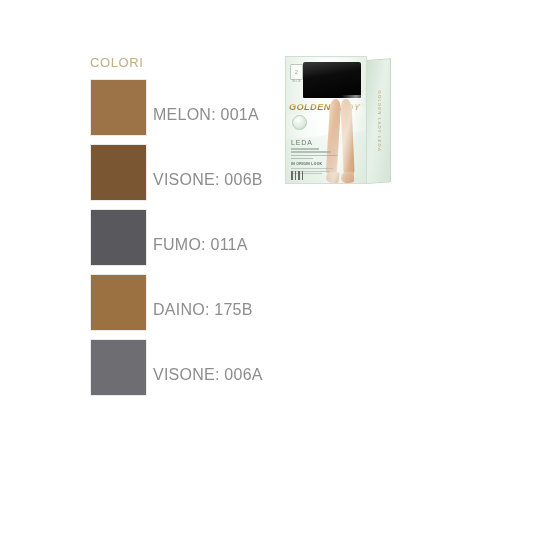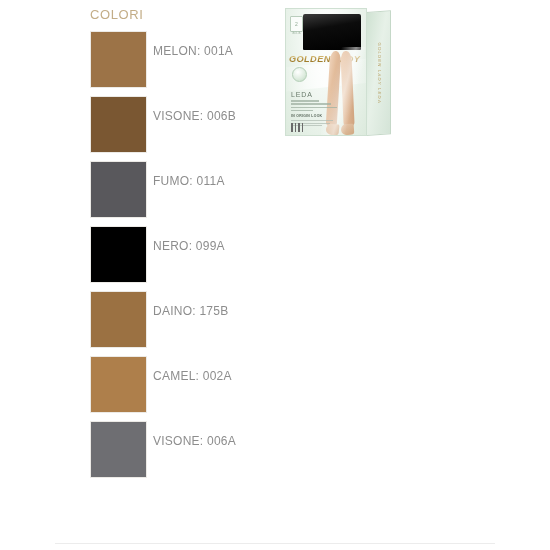"COLORI" #page { margin-top: none -> 48px }
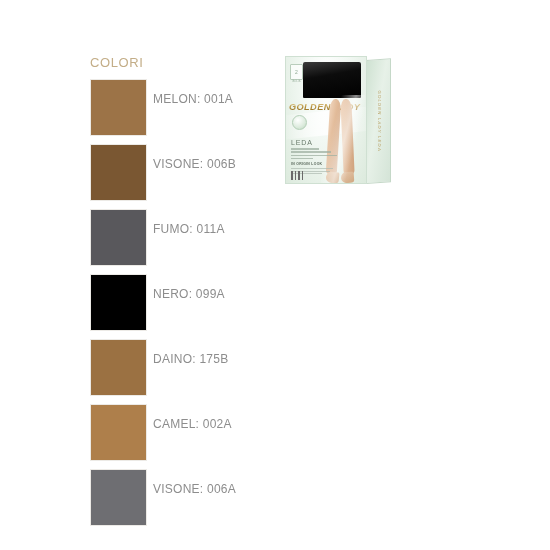"MELON: 001A" .swatch-label { font-size: 12px -> 16px; top: 14px -> 30px }
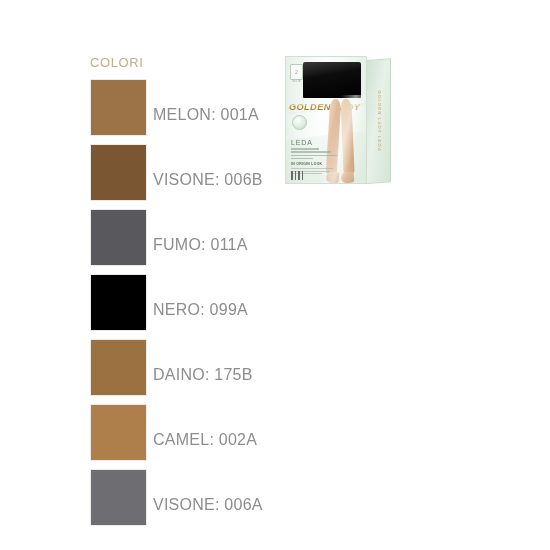"NERO: 099A" div.swatch-row { html: <div> <div></div> <div>NERO: 099A</div> </div> -> none }
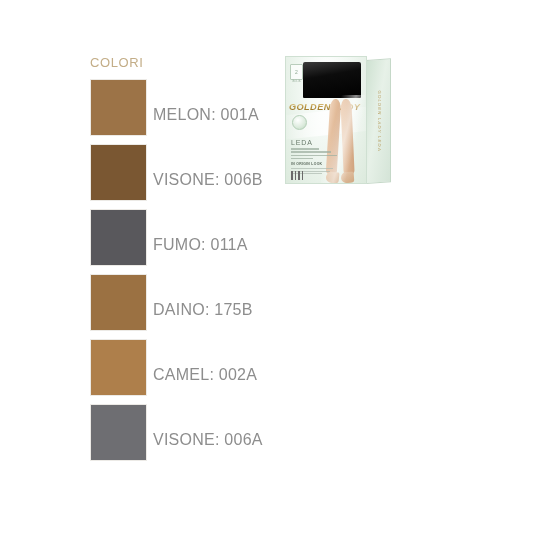"CAMEL: 002A" div.swatch-row { html: <div> <div></div> <div>CAMEL: 002A</div> </div> -> none }
